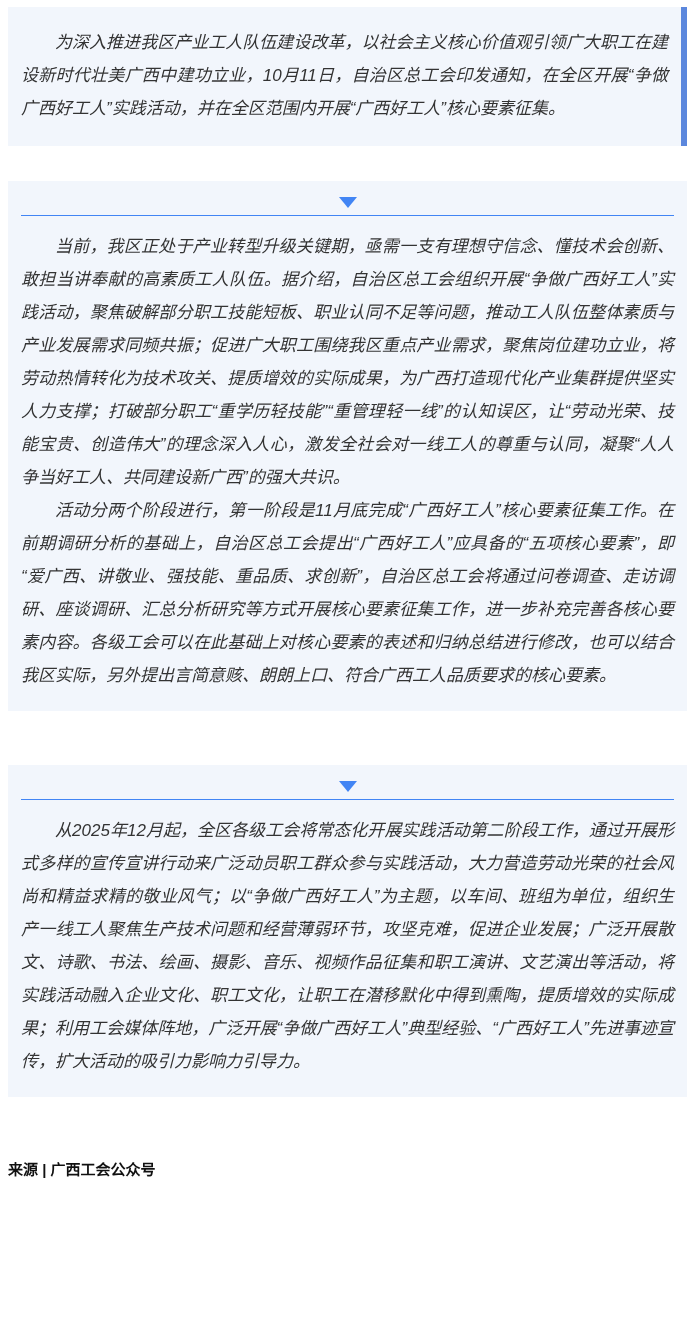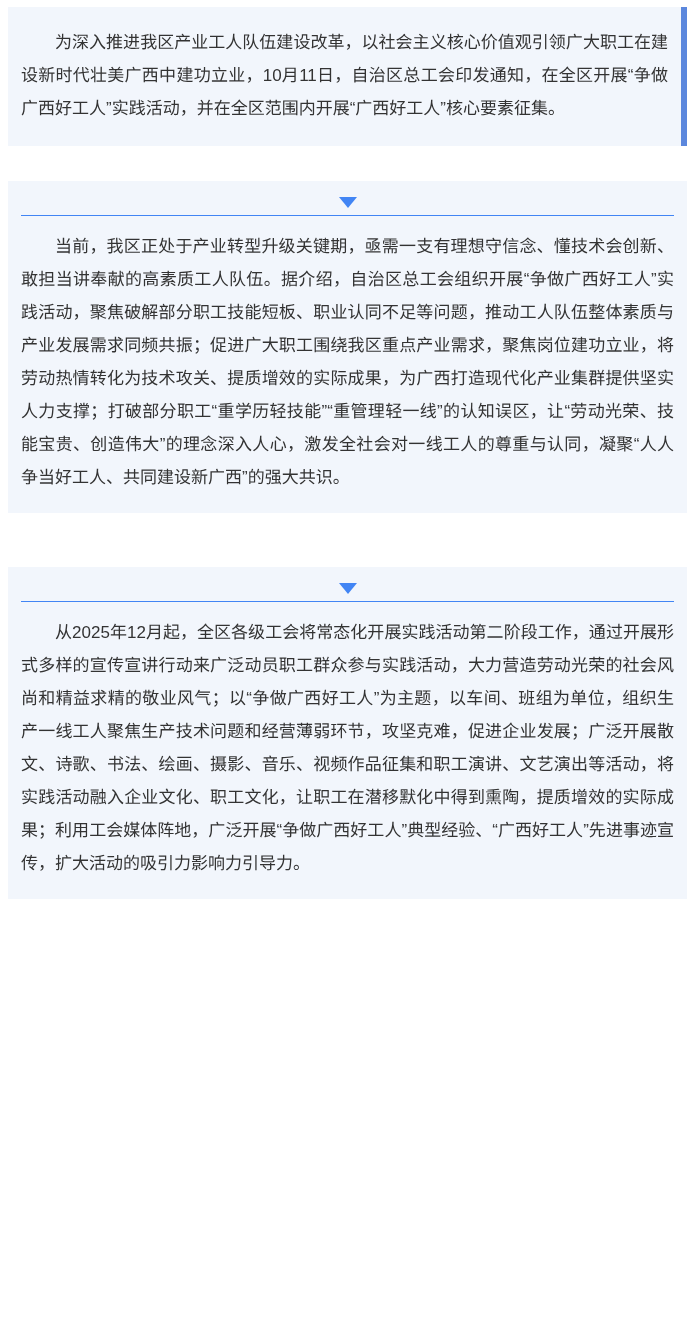"为深入推进我区产业工人队伍建设改革，以社会主义核心价值观引领广大职工在建设新时代" .block { font-style: none -> italic }
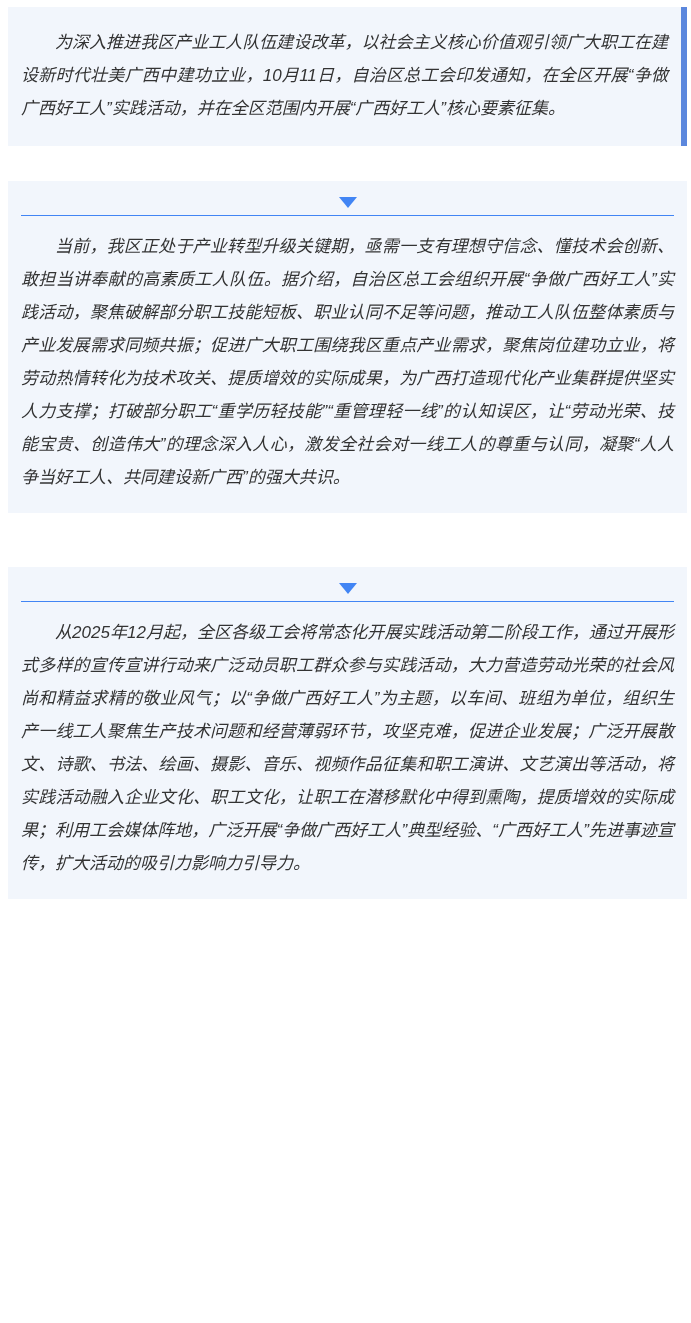"活动分两个阶段进行，第一阶段是11月底完成“广西好工人”核心要素征集工作。在前期" p.para { html: none -> <p>活动分两个阶段进行，第一阶段是11月底完成“广西好工人”核心要素征集工作。在前期调研分析的基础上，自治区总工会提出“广西好工人”应具备的“五项核心要素”，即“爱广西、讲敬业、强技能、重品质、求创新”，自治区总工会将通过问卷调查、走访调研、座谈调研、汇总分析研究等方式开展核心要素征集工作，进一步补充完善各核心要素内容。各级工会可以在此基础上对核心要素的表述和归纳总结进行修改，也可以结合我区实际，另外提出言简意赅、朗朗上口、符合广西工人品质要求的核心要素。</p> }
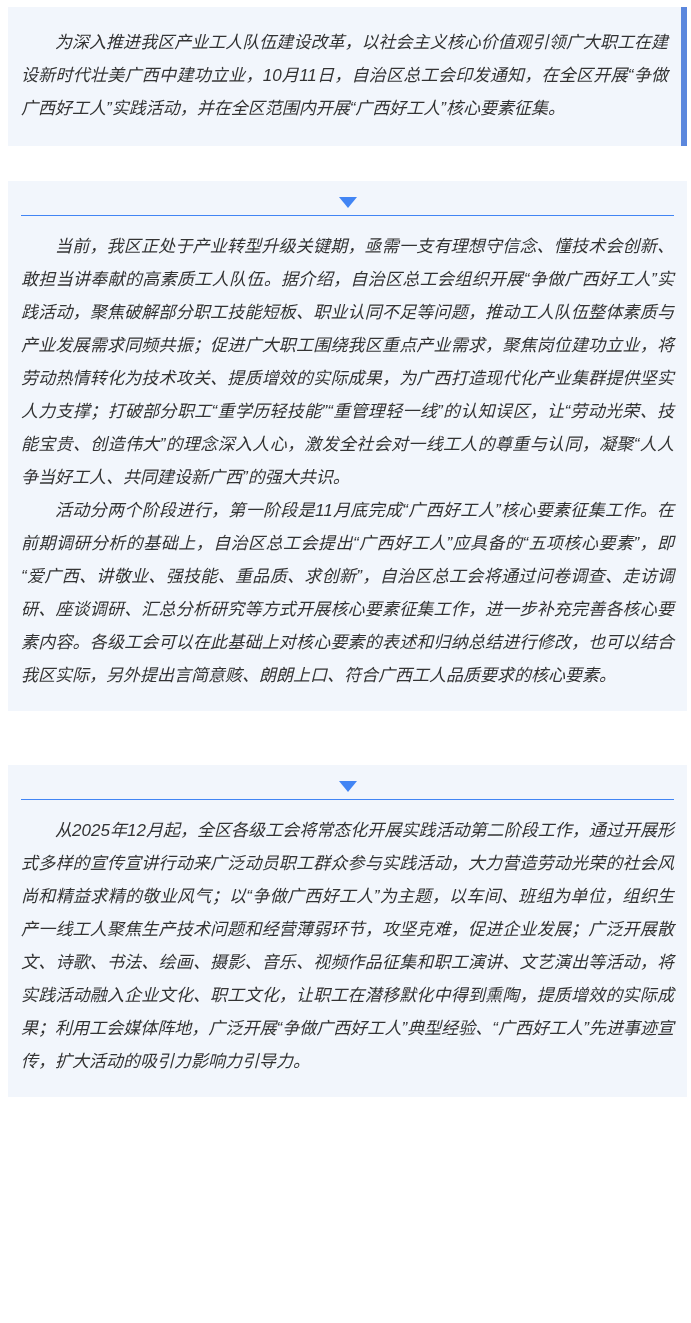"来源 | 广西工会公众号" p.source-line { html: none -> <p>来源 | 广西工会公众号</p> }
